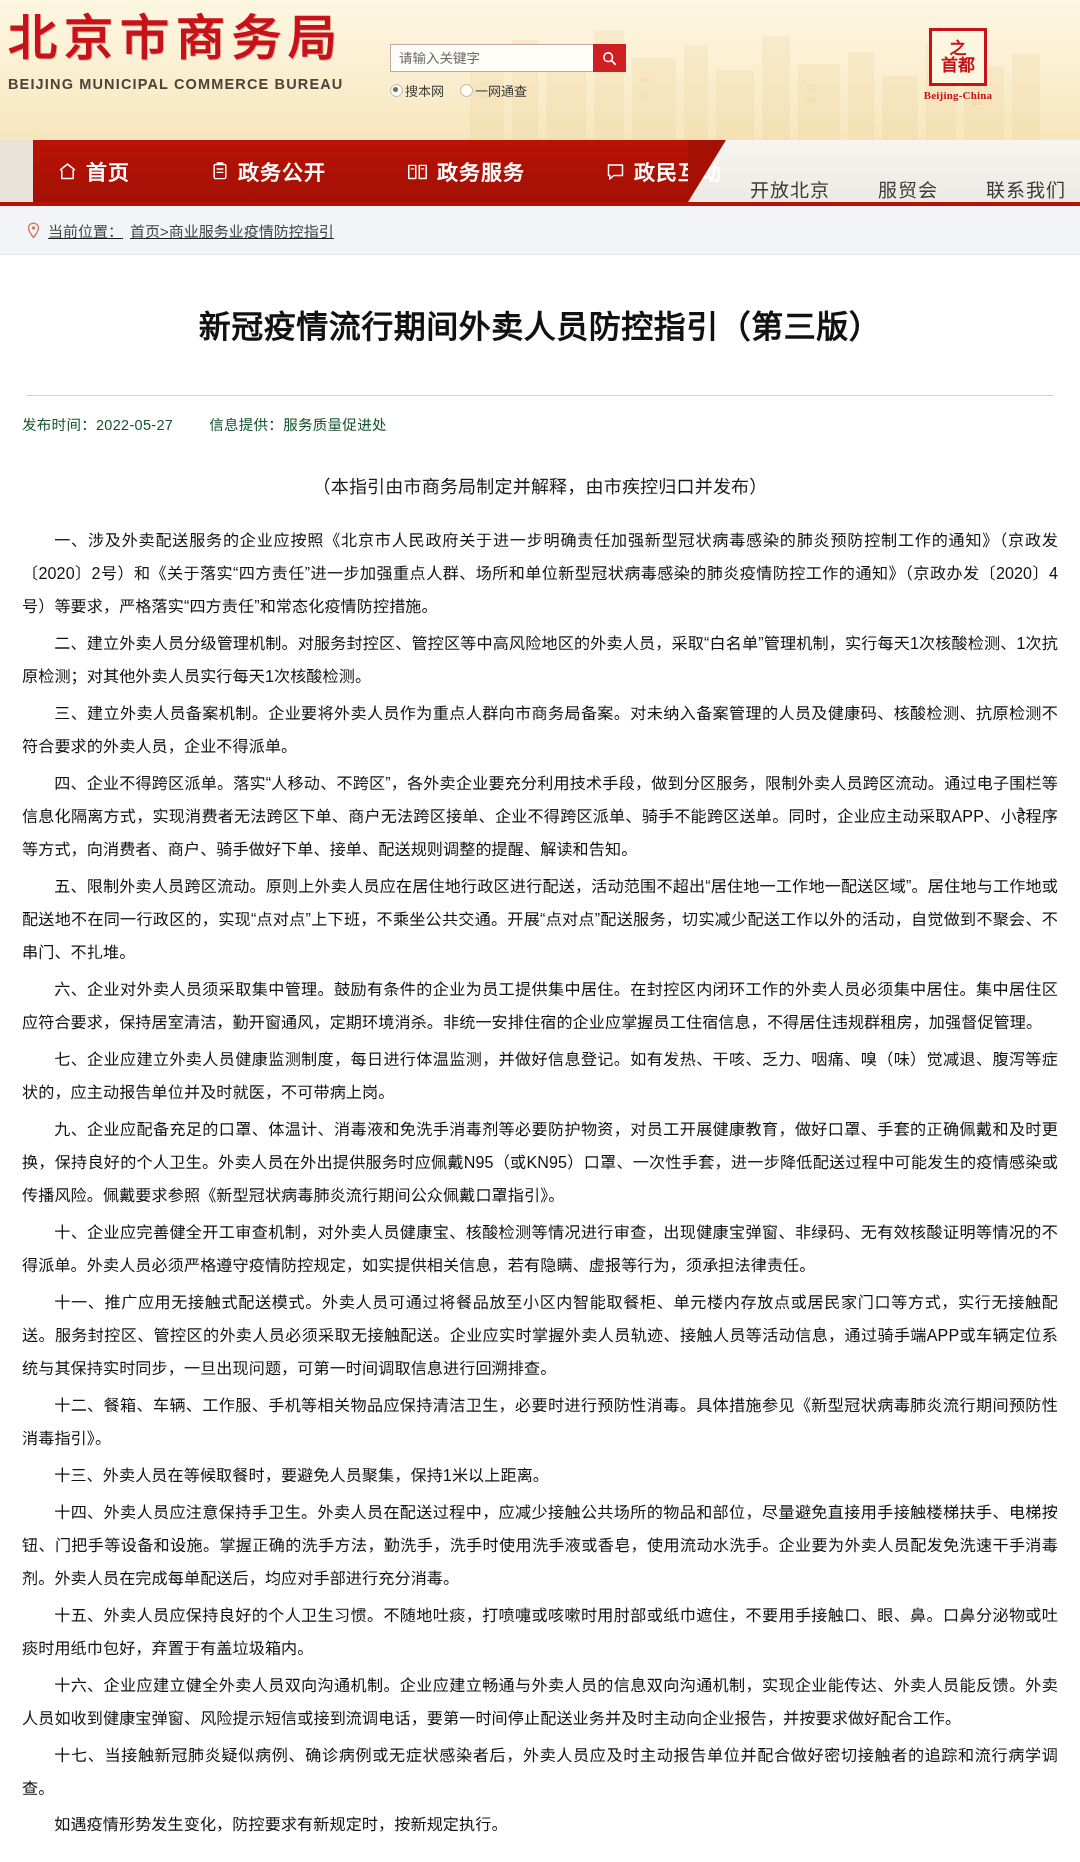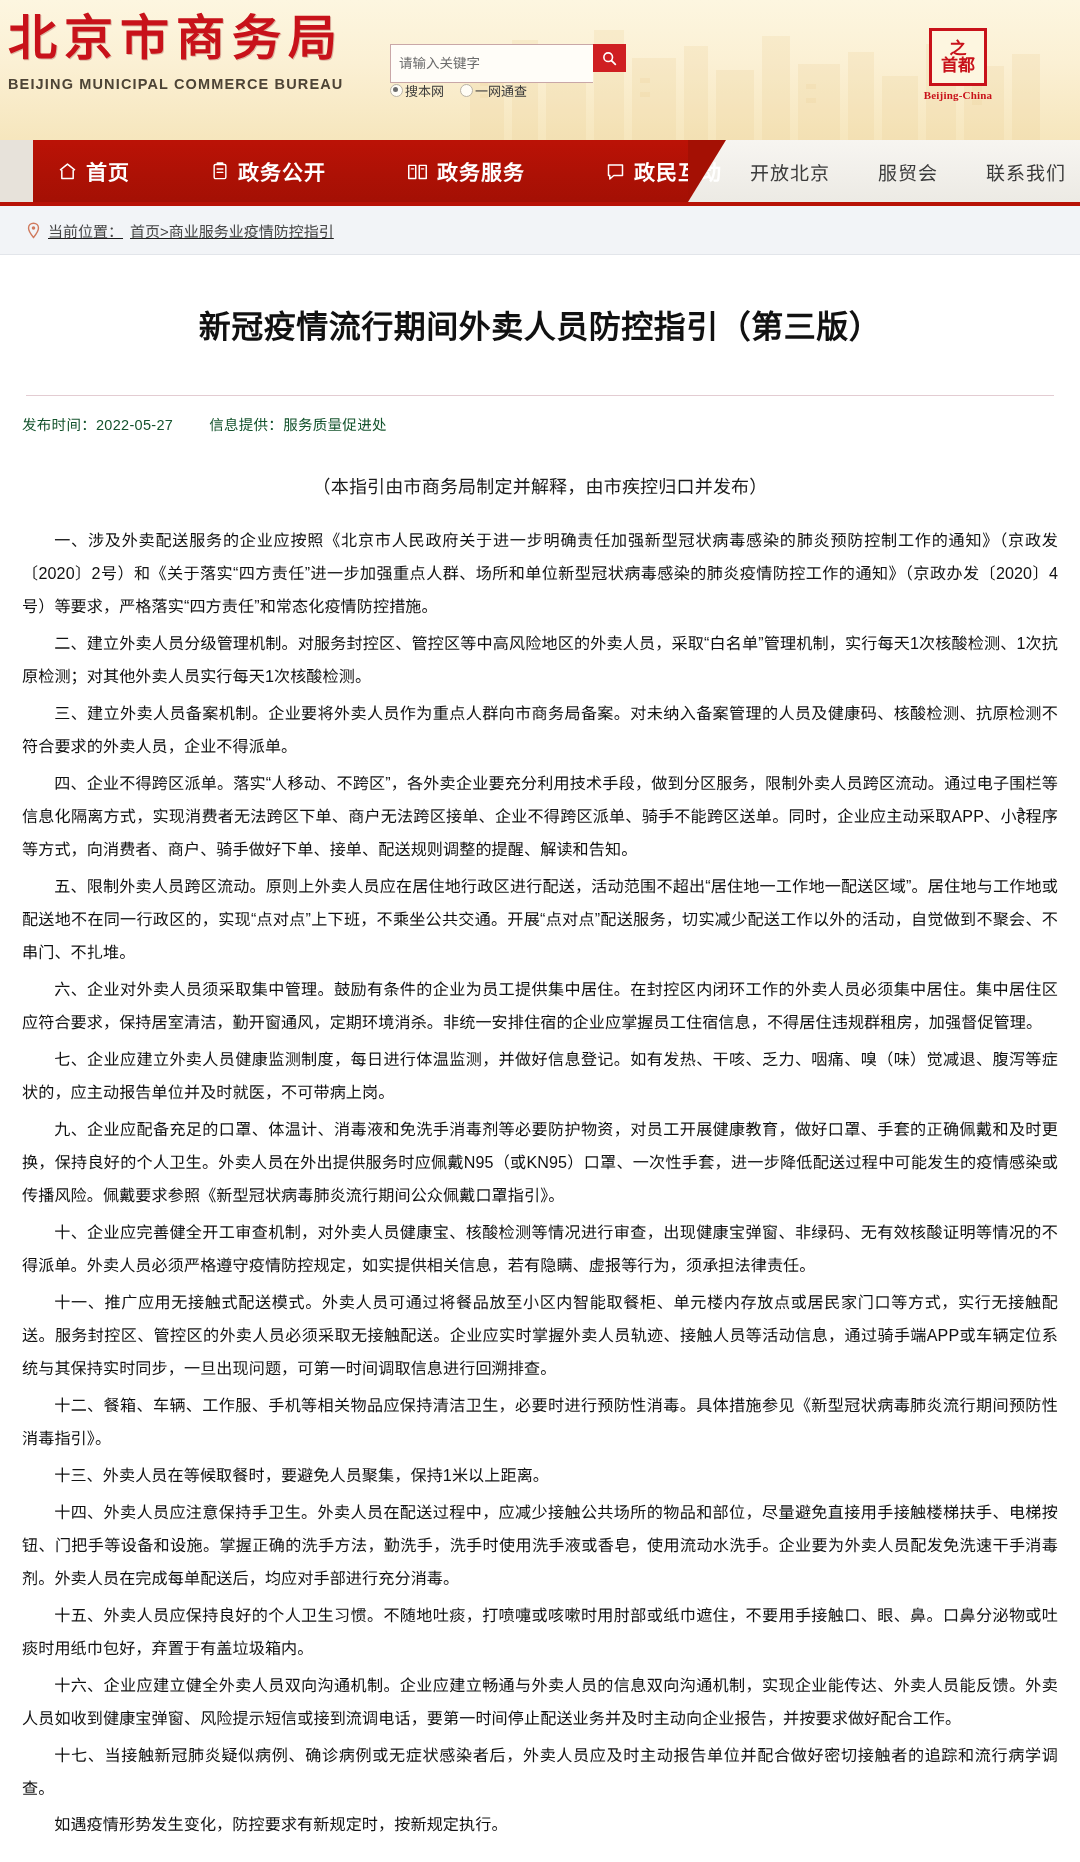"请输入关键字" .search-input { height: 39px -> 28px }
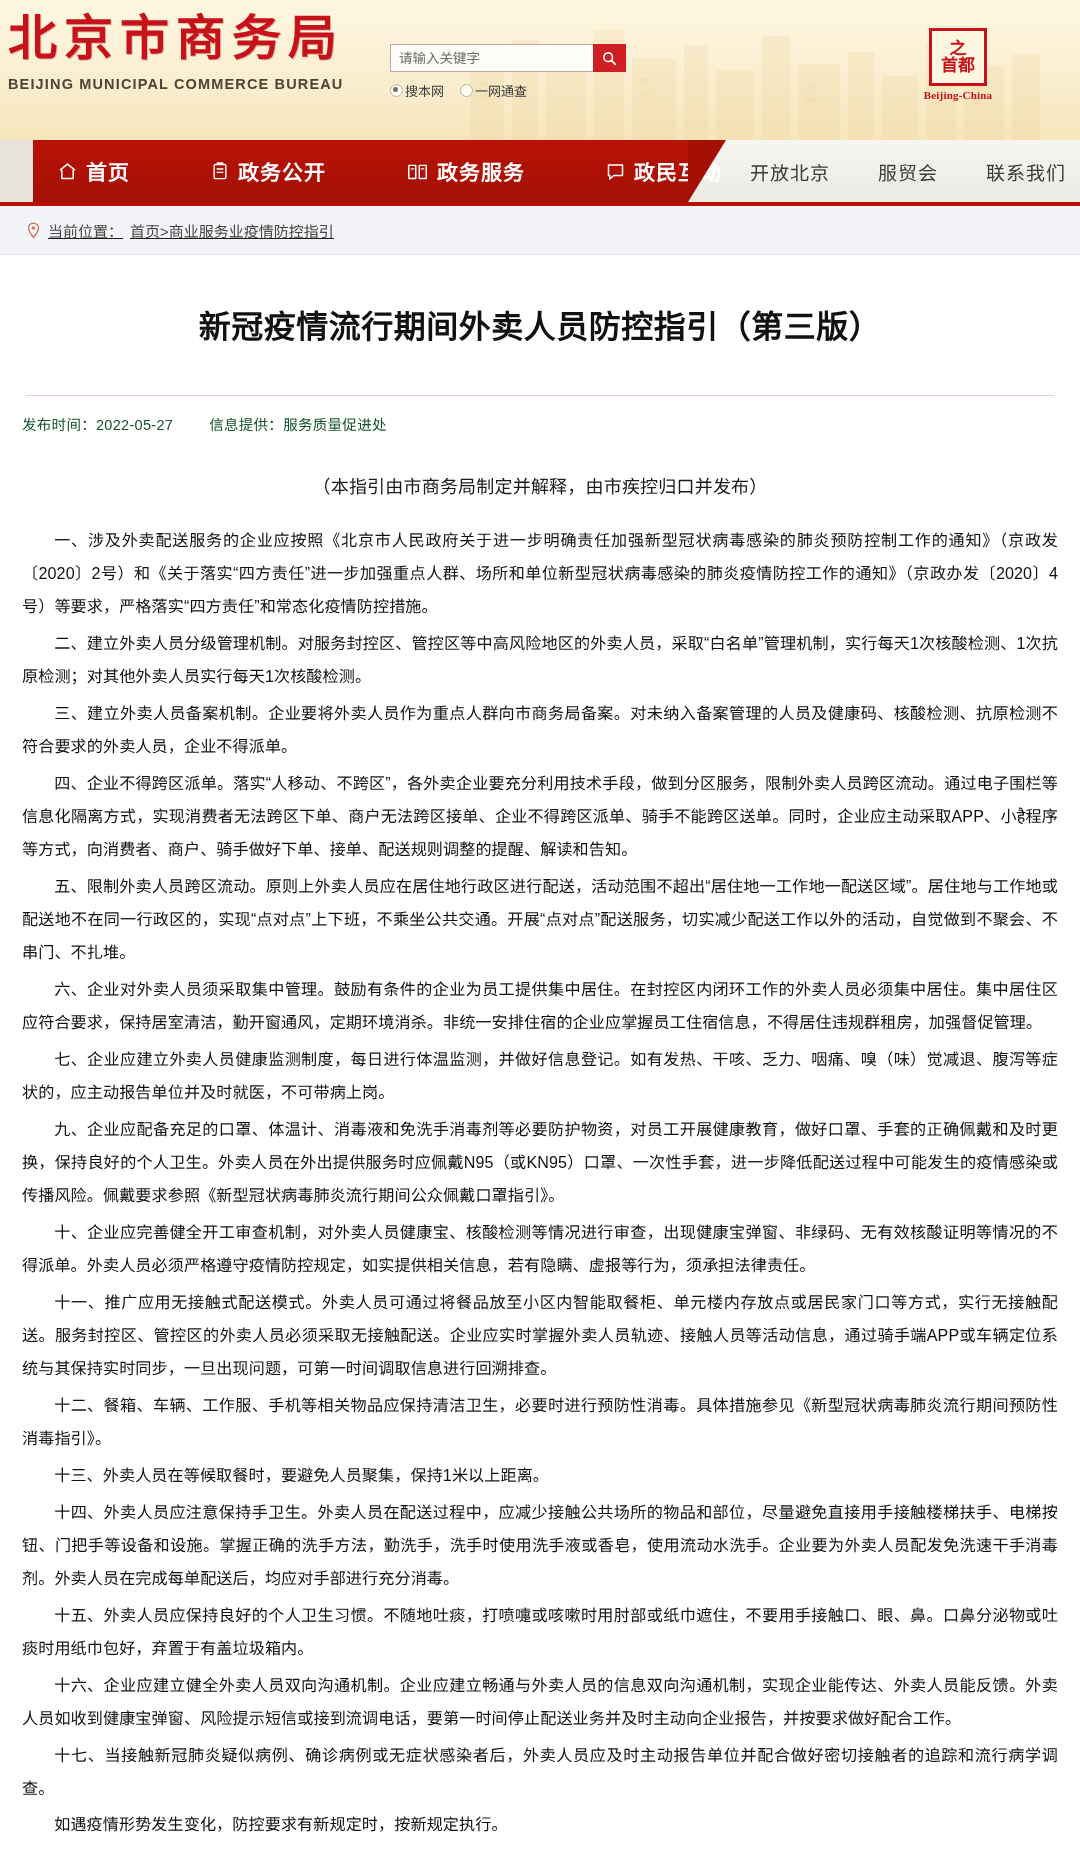"开放北京" .nav-secondary { align-items: center -> flex-end }
